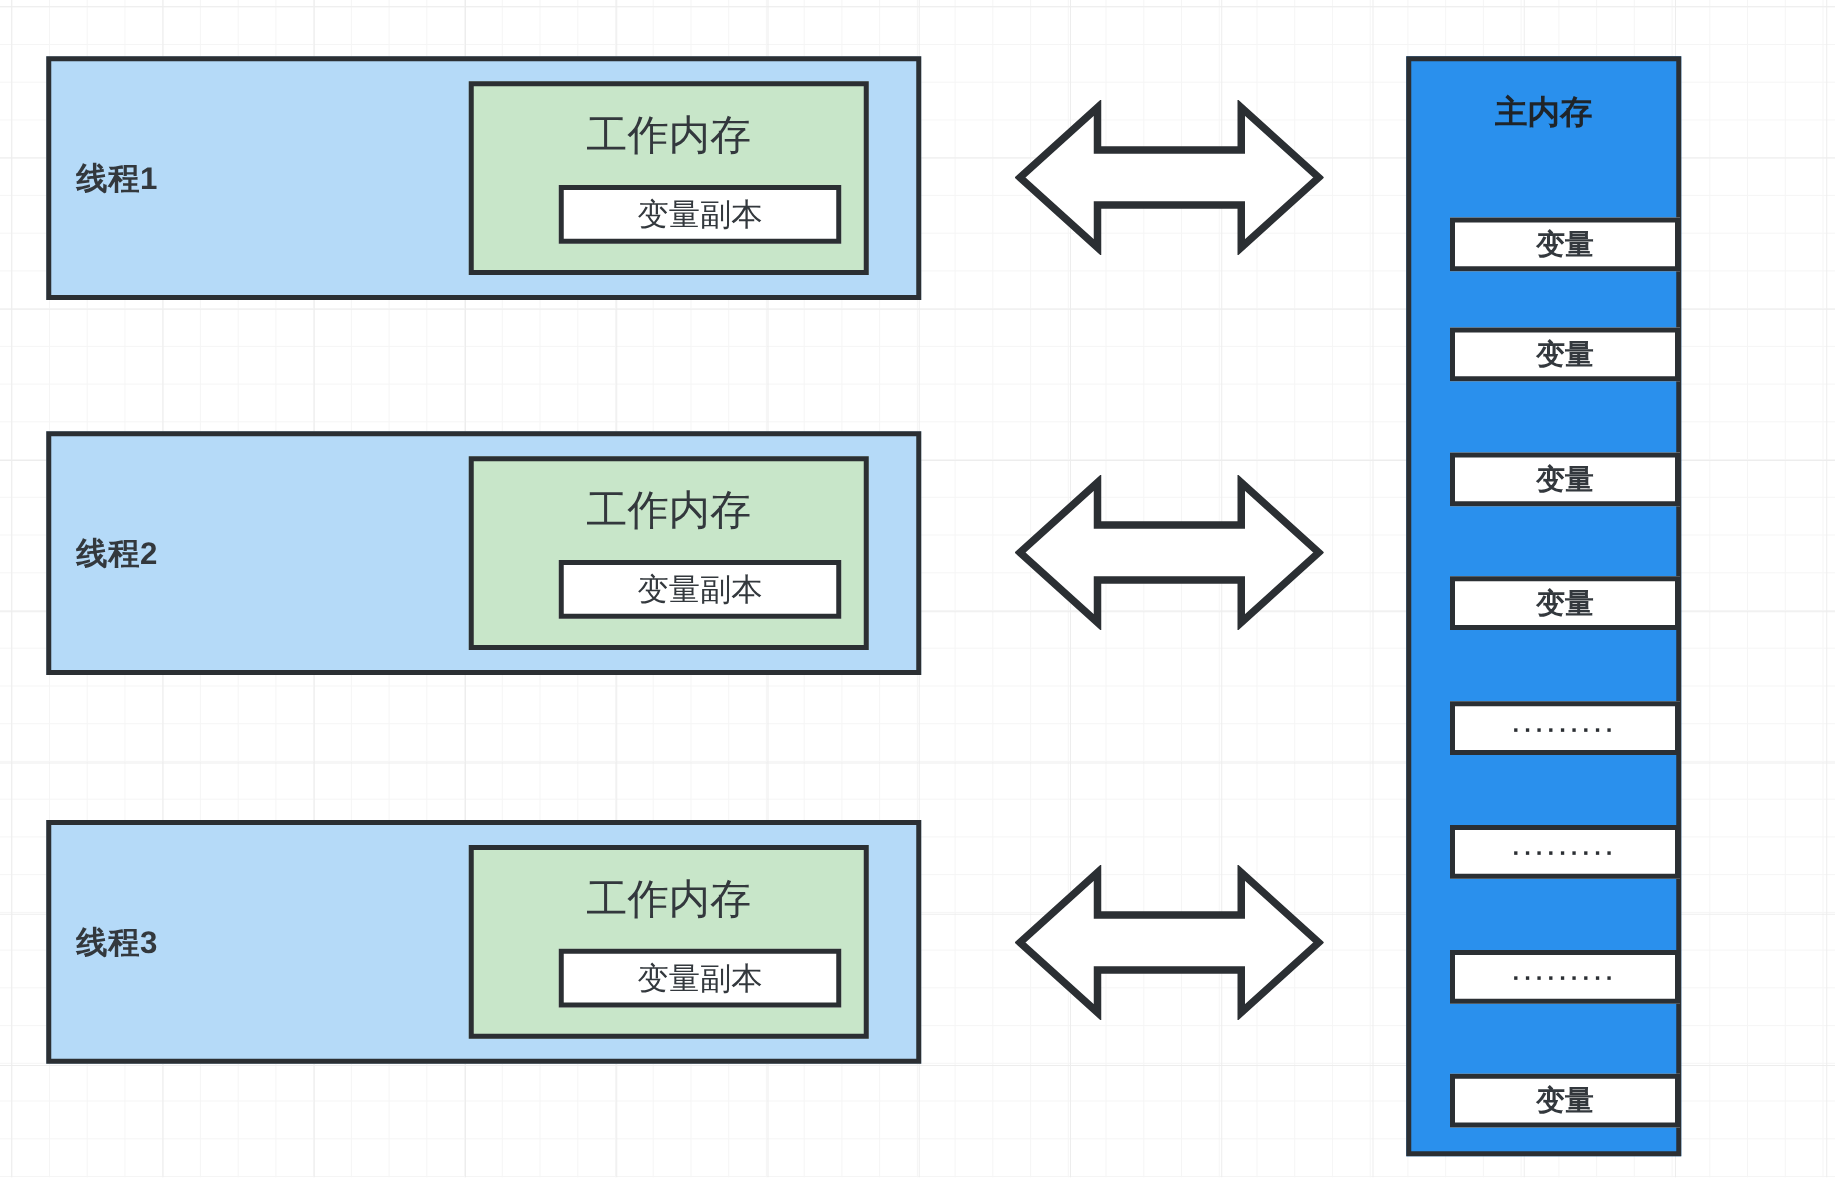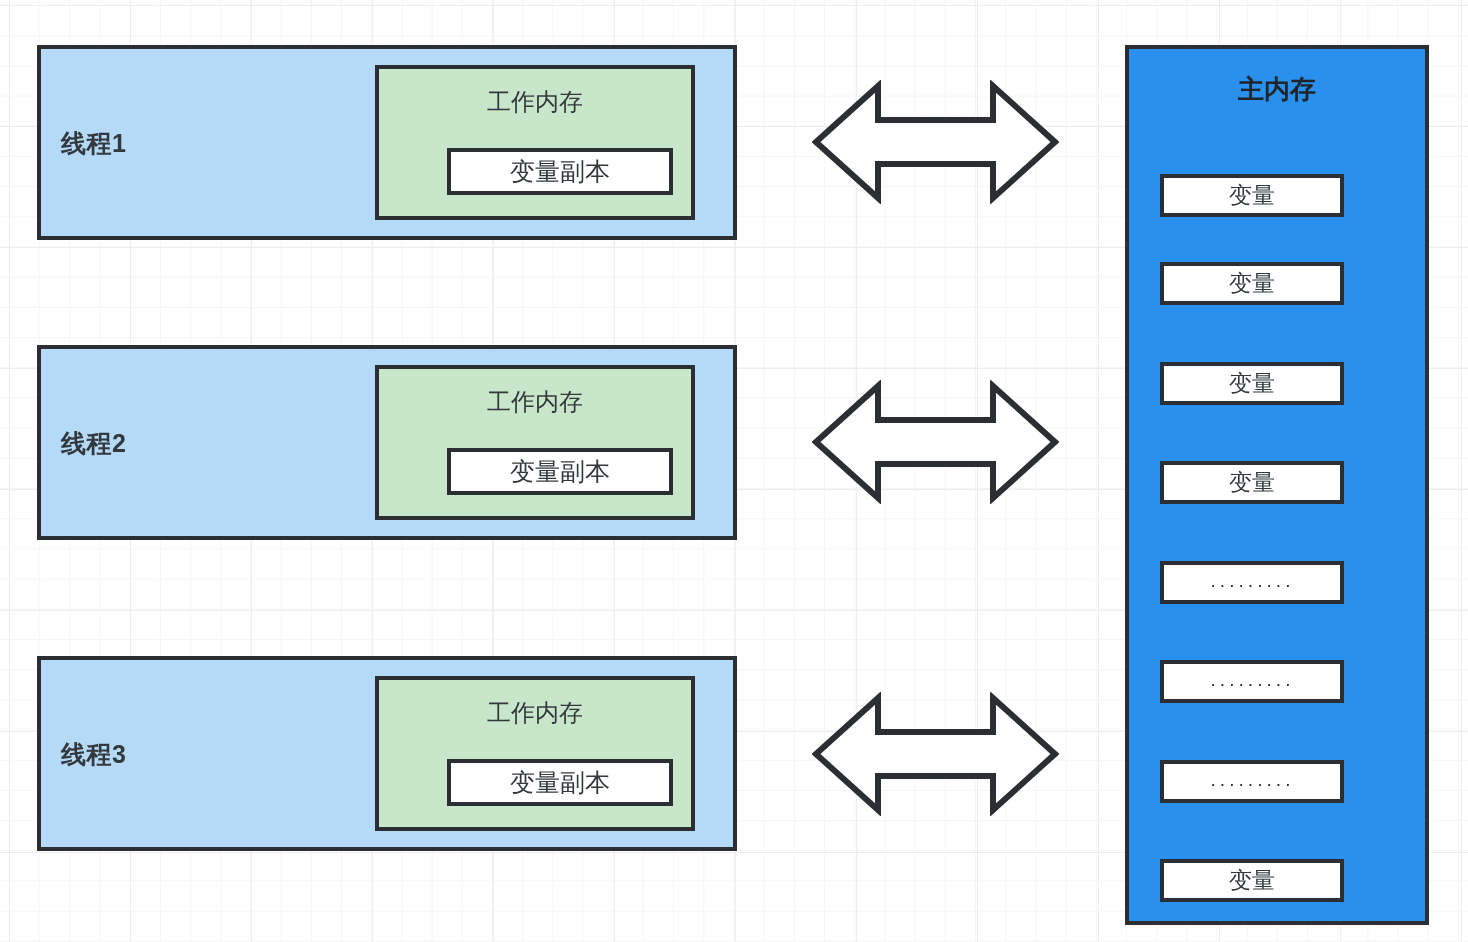"工作内存" .wm-title { font-size: 24px -> 33px }
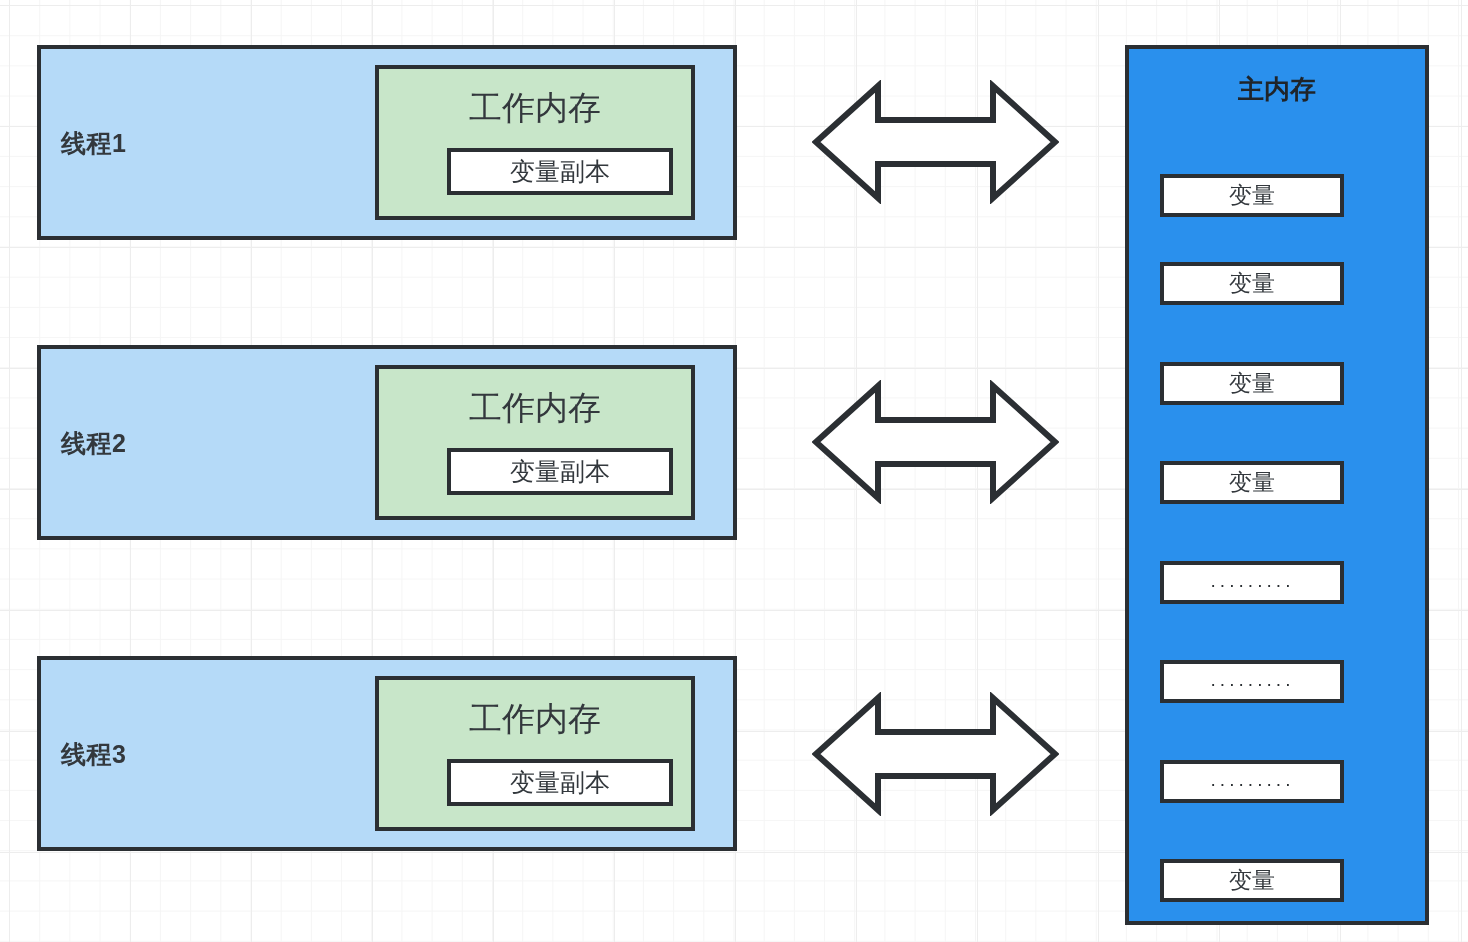"主内存" #main-memory { width: 304px -> 220px }
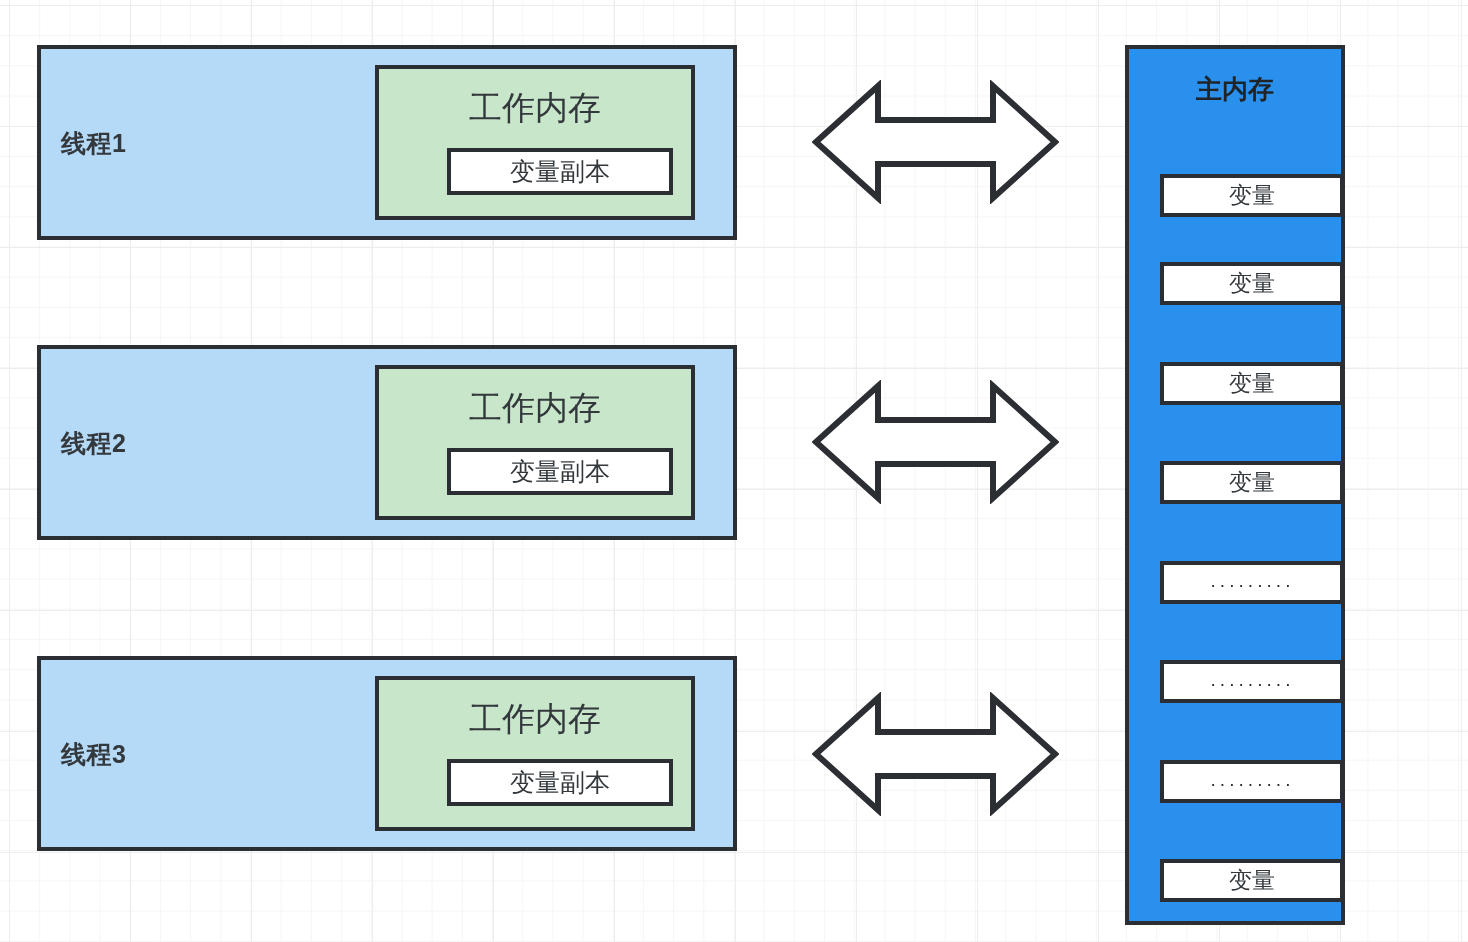"变量" .mem-slot .slot-text { font-weight: none -> bold }
